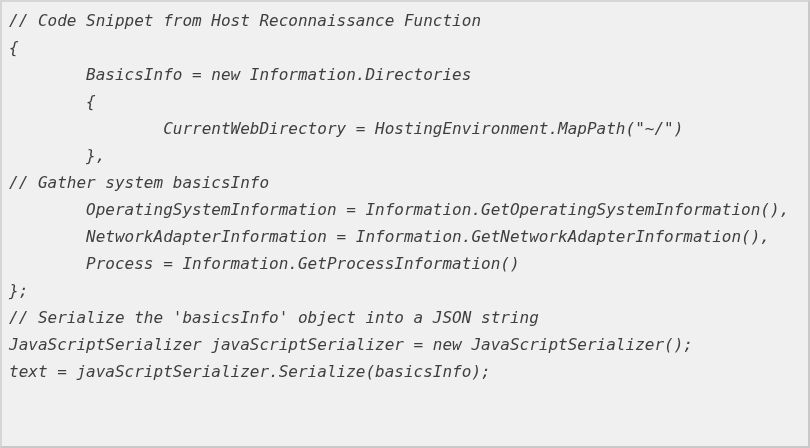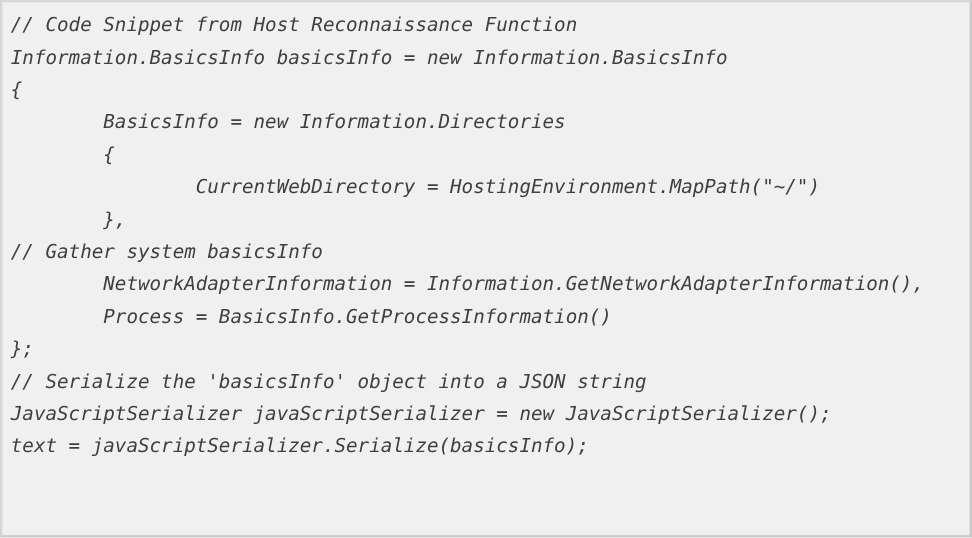"Information.BasicsInfo basicsInfo = new" div.code-line { html: <div>Information.BasicsInfo basicsInfo = new Information.BasicsInfo</div> -> none }
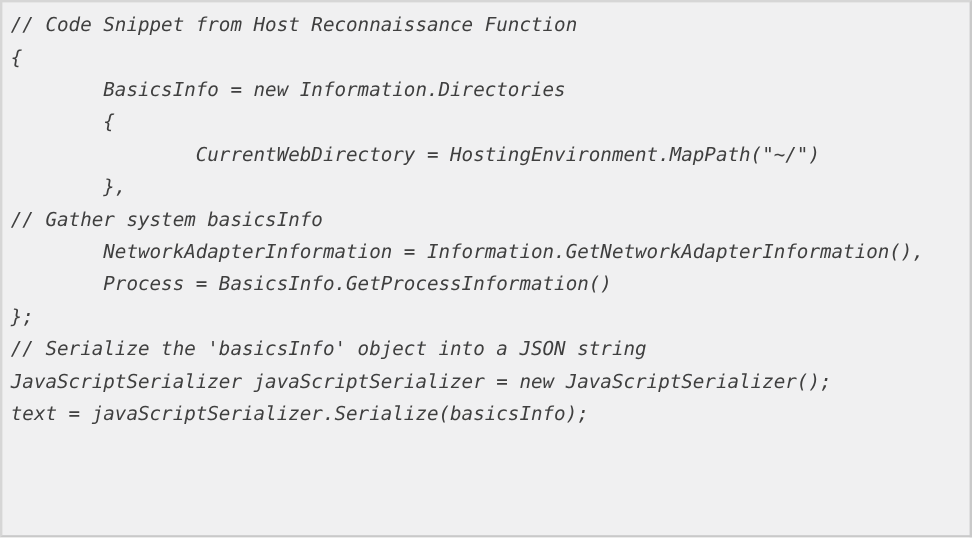"OperatingSystemInformation =" div.code-line { html: none -> <div> OperatingSystemInformation = Information.GetOperatingSystemInformation(),</div> }
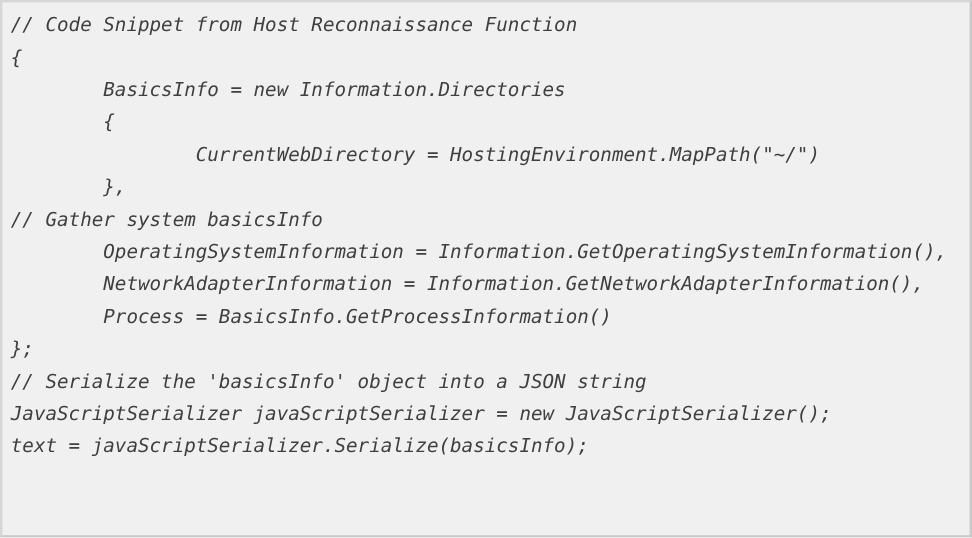"Process =" div.code-line { text: BasicsInfo.GetProcessInformation -> Information.GetProcessInformation }
